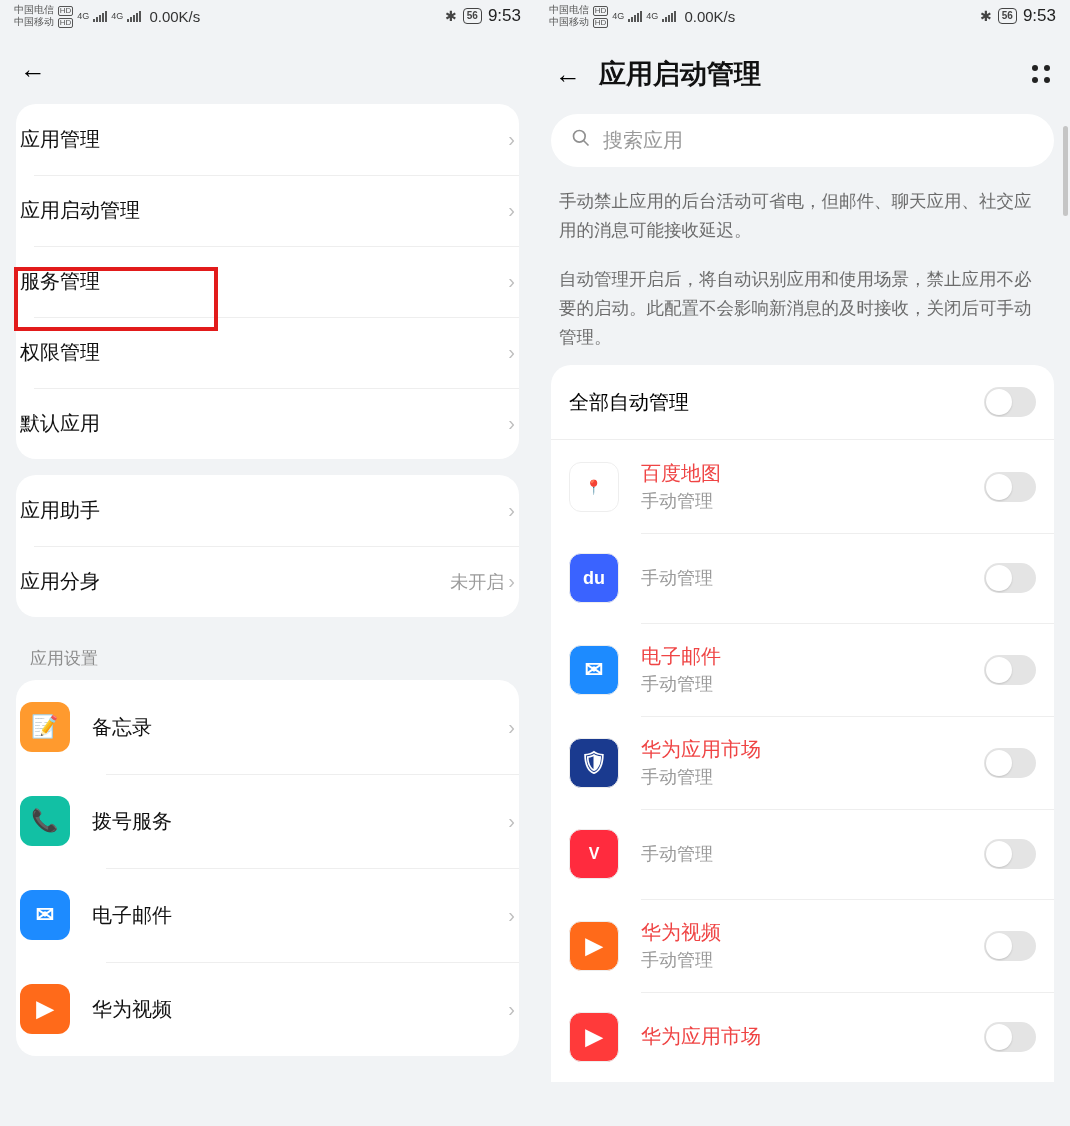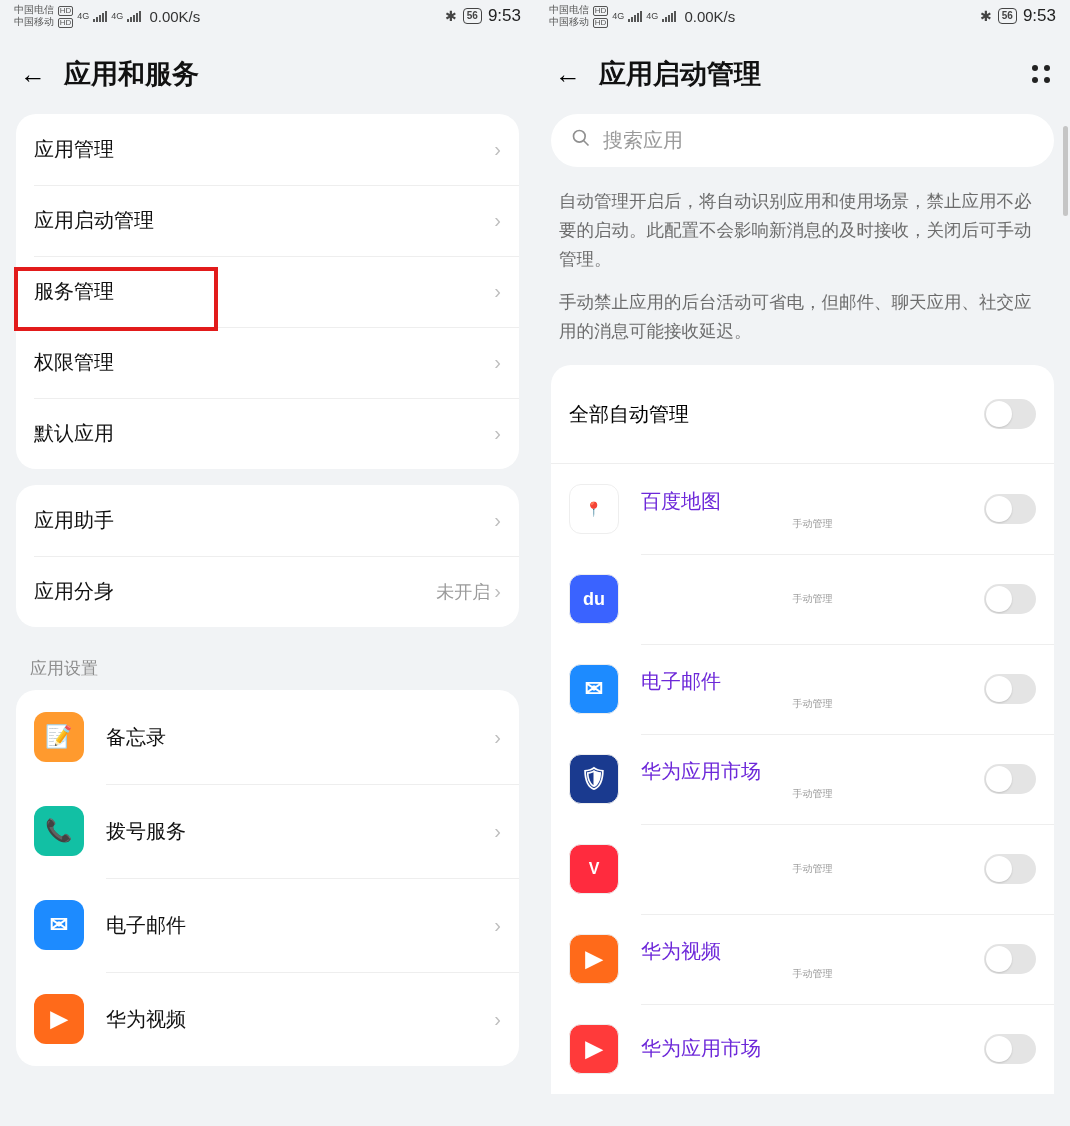"应用和服务" h1 { html: <h1>应用和服务</h1> -> none }
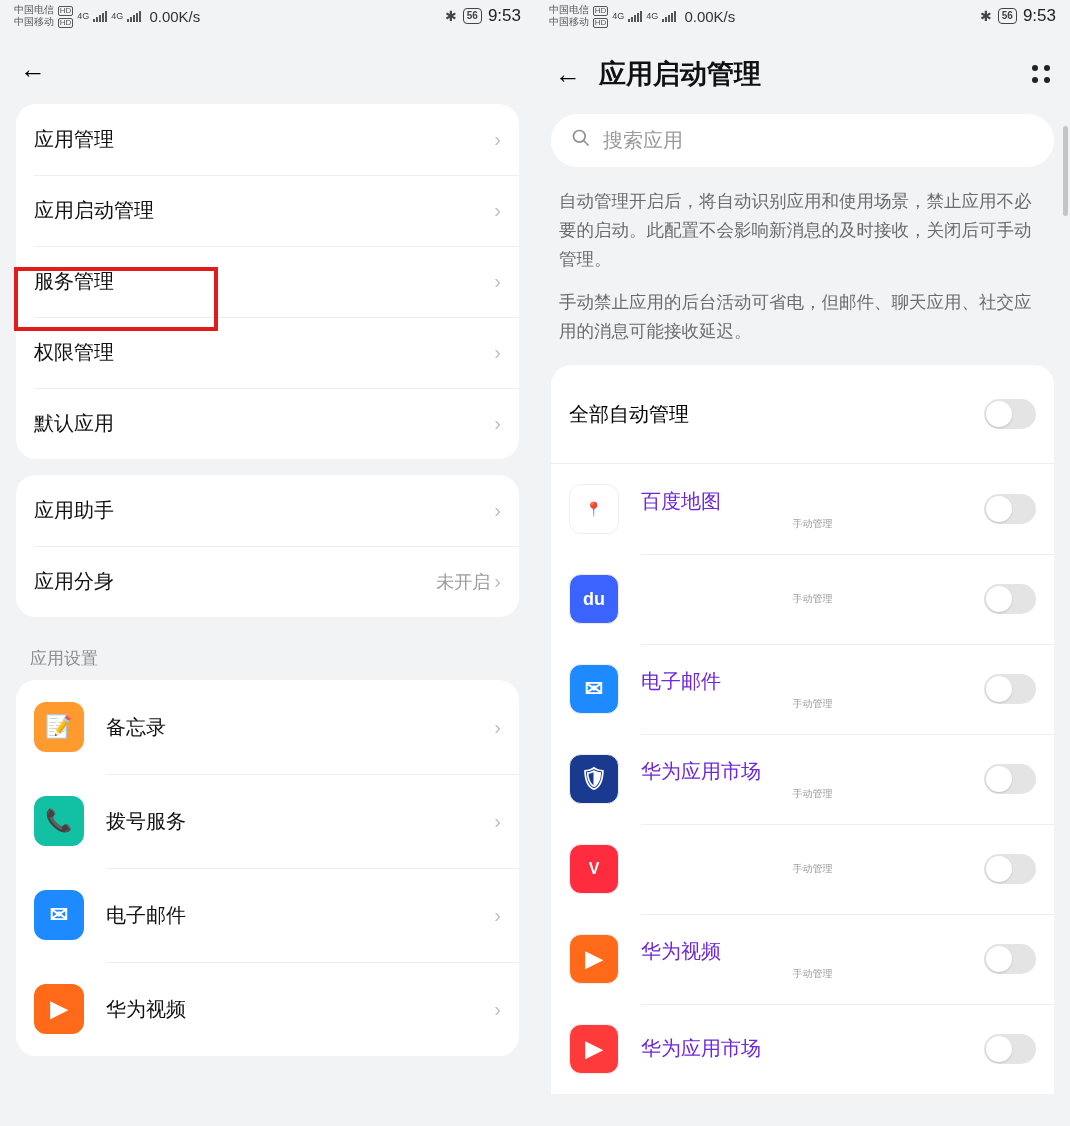"应用管理" .row { padding: 22px 18px -> 22px 4px }
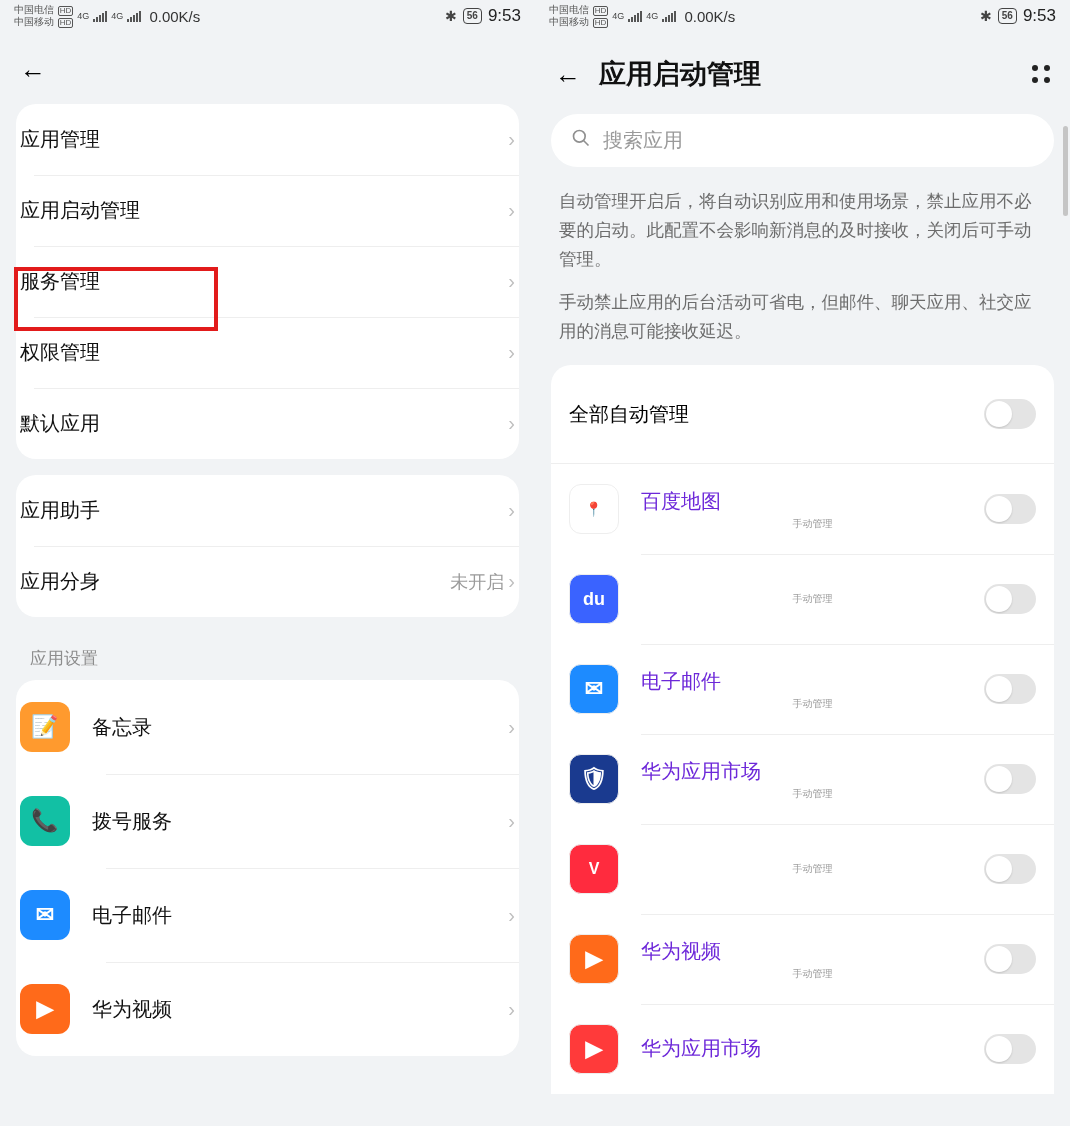"自动管理开启后，将自动识别应用和使用场景，禁止应用不必要的启动。此配置不会影响新" p.desc { order: before "手动禁止应用的后台活动可省电，但邮件、聊天应用、社交应用的消息可能接收延迟。" -> after "手动禁止应用的后台活动可省电，但邮件、聊天应用、社交应用的消息可能接收延迟。" }
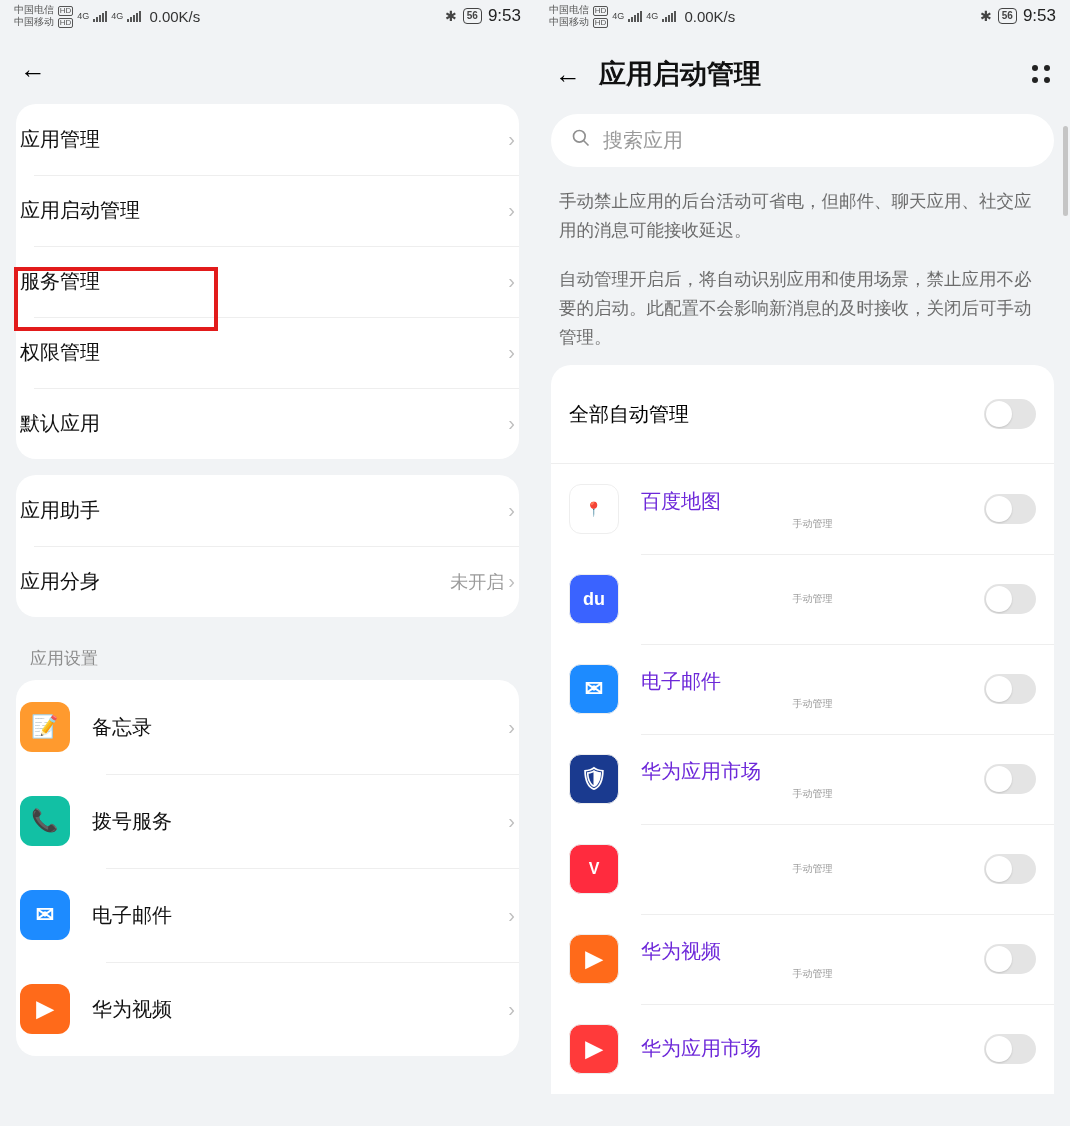"全部自动管理" .section-head { padding: 34px 18px -> 22px 18px }
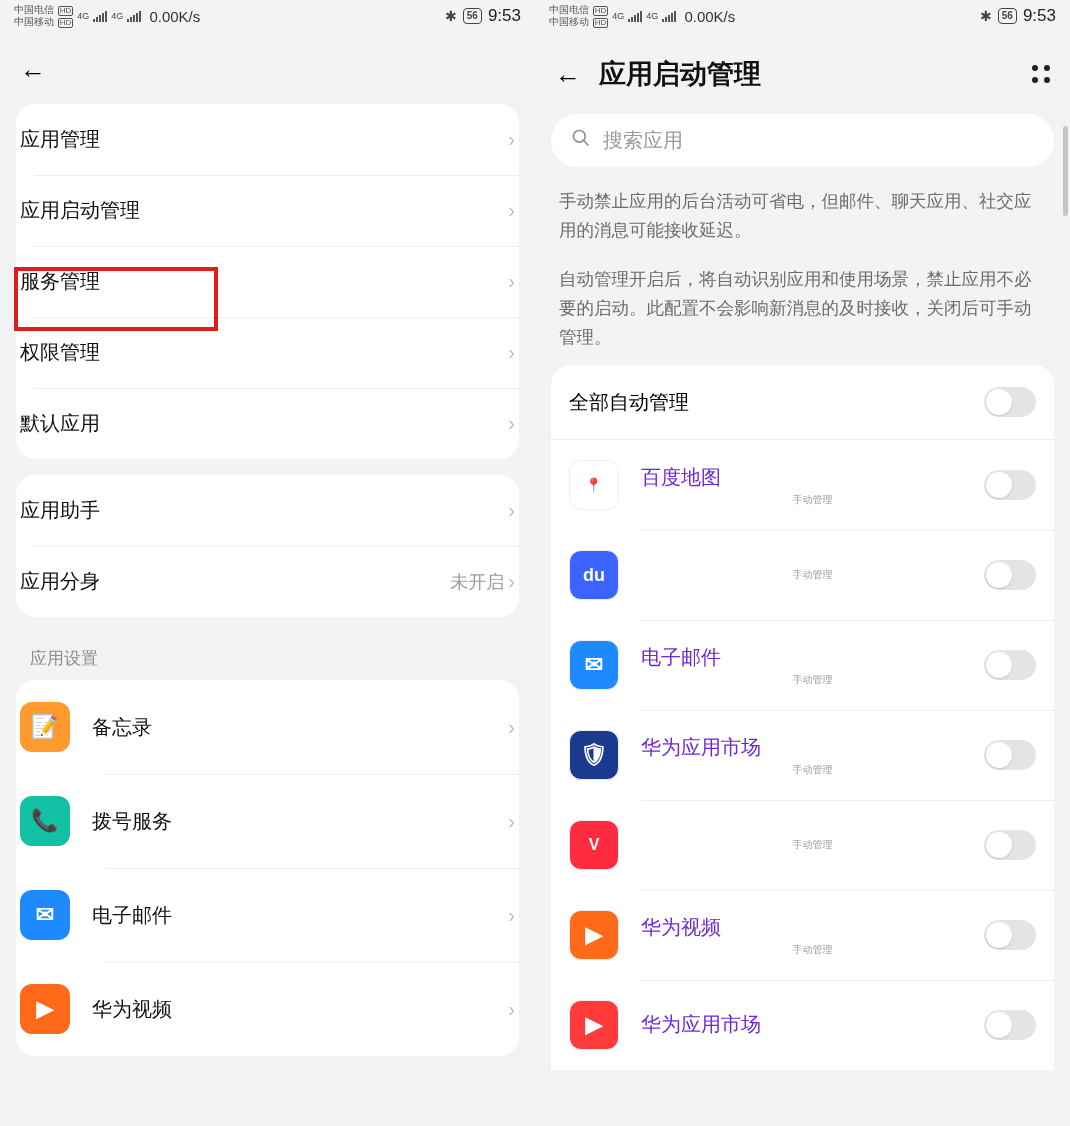"百度地图" .app-row .name { color: #6d28d9 -> #ef4444 }
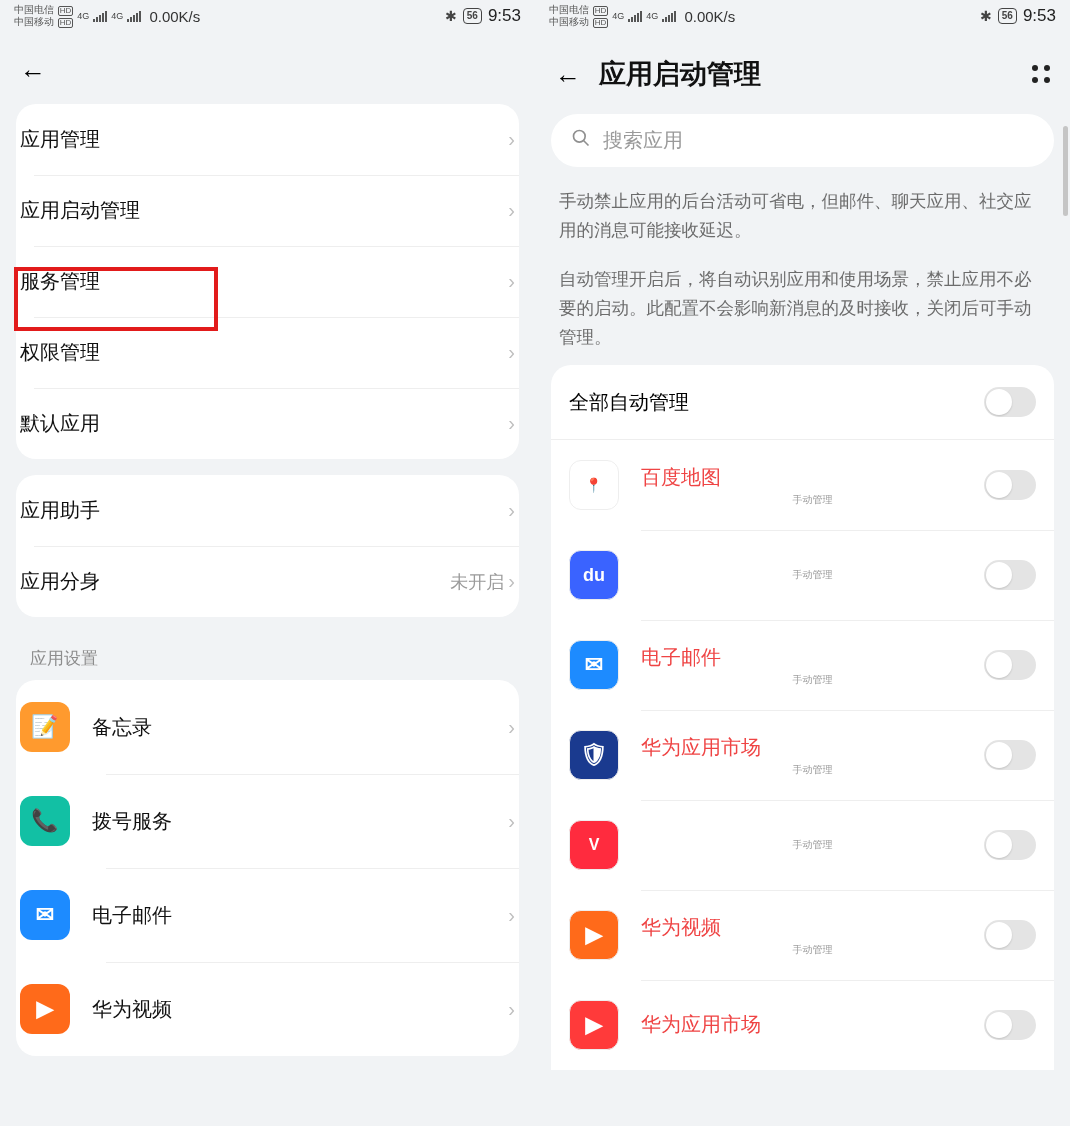"手动管理" .app-row .sub { font-size: 10px -> 18px; text-align: center -> none }
